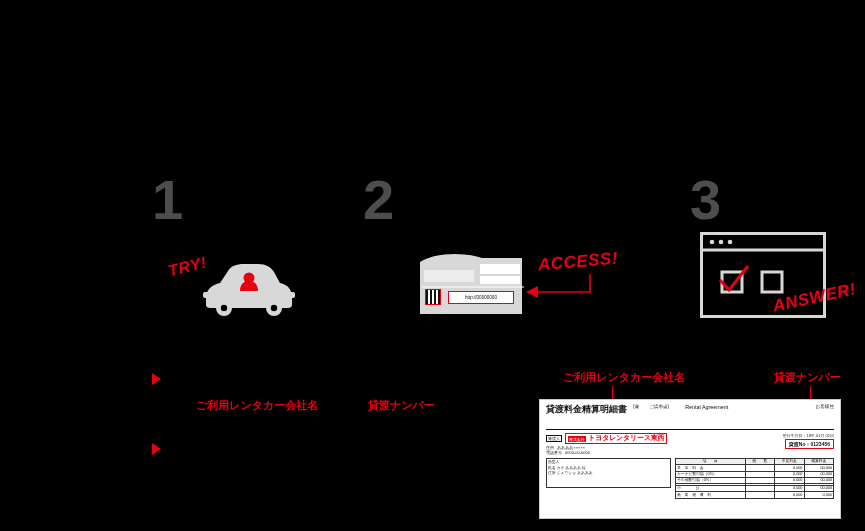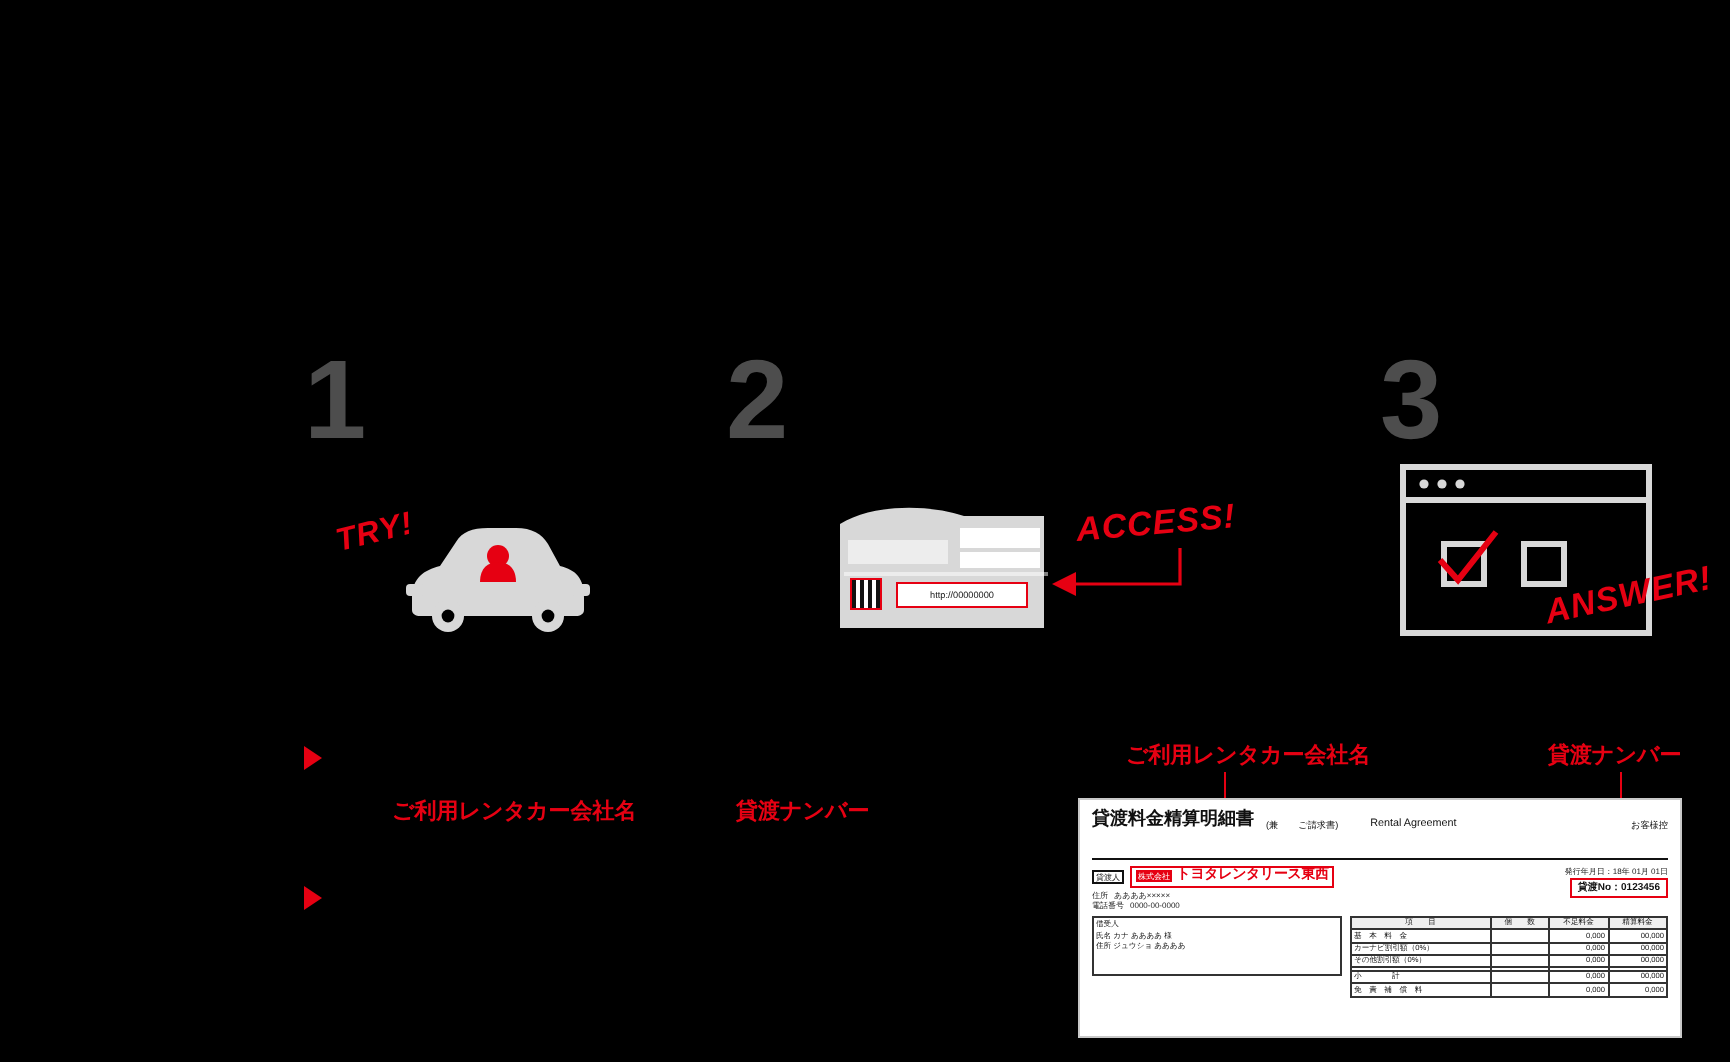"貸渡料金精算明細書" .r-titlerow { align-items: flex-end -> flex-start }
